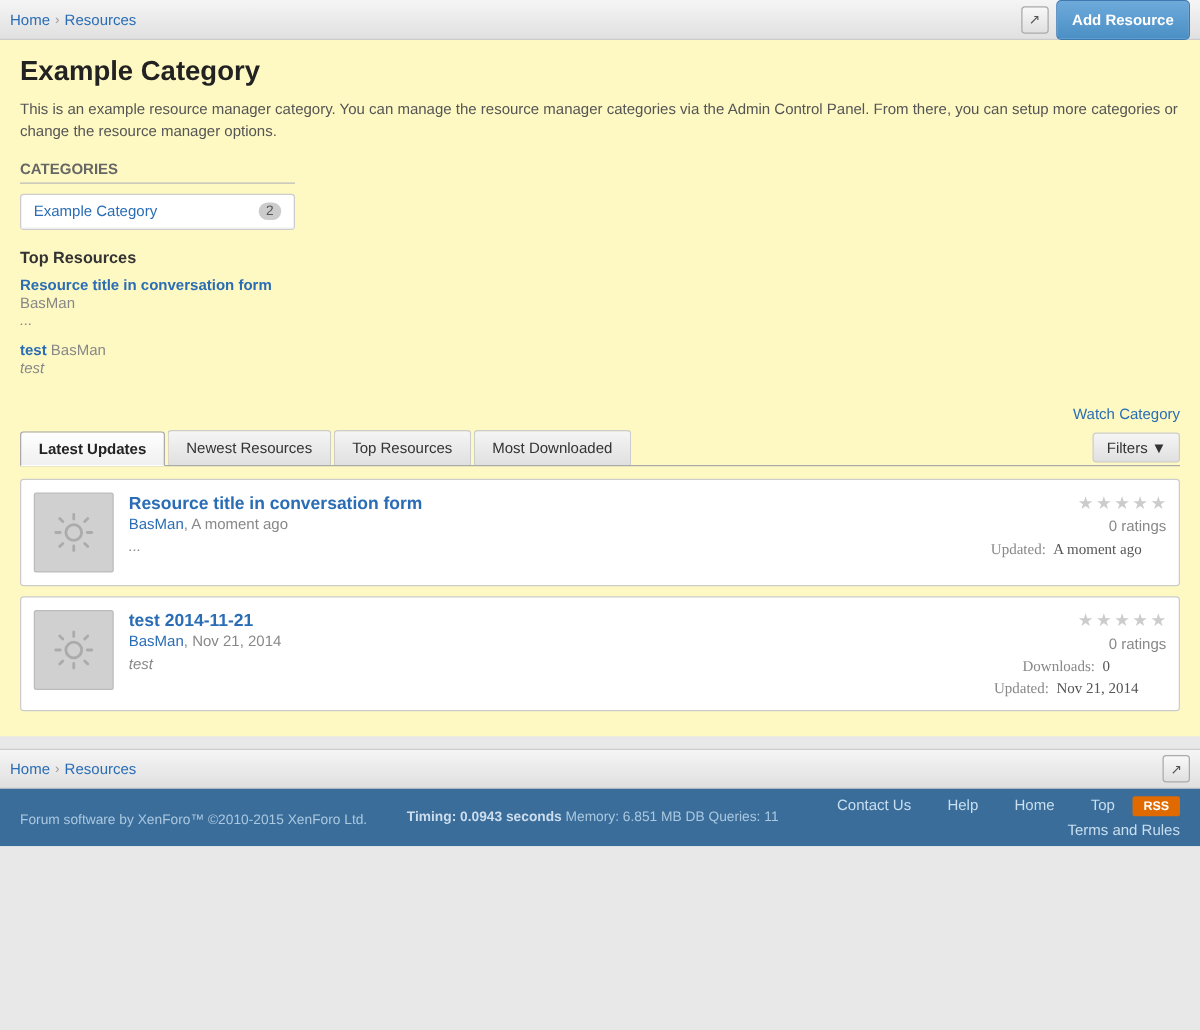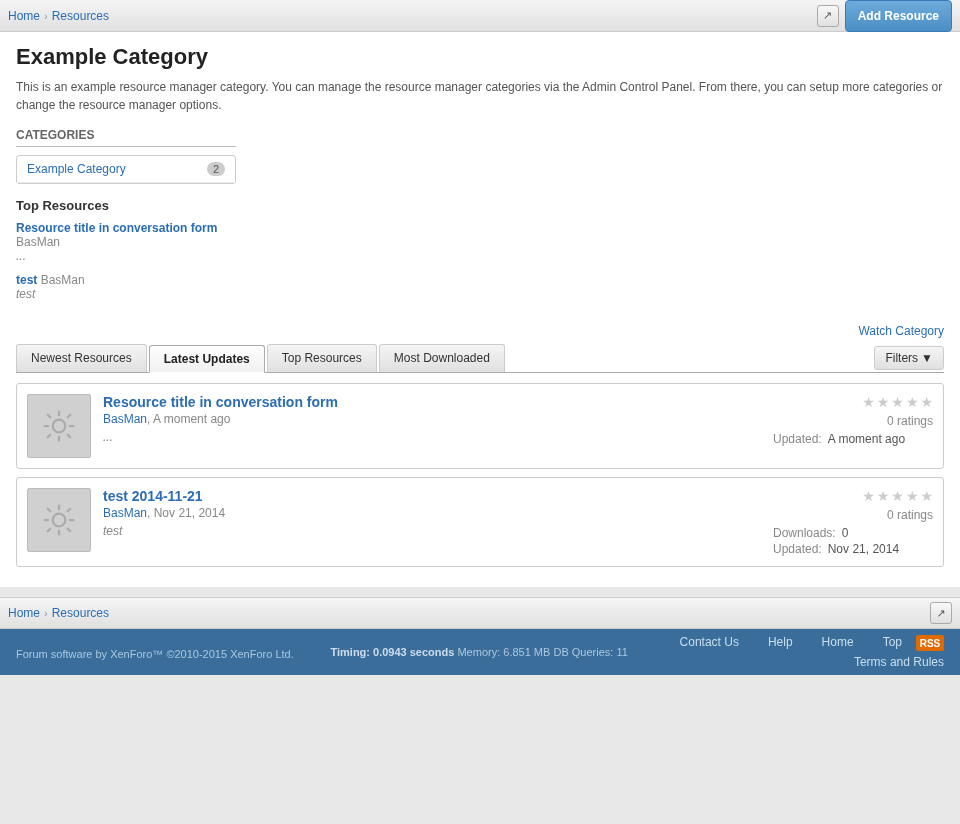"Example Category" .main-wrapper { background: #ffffff -> #fef9c3 }
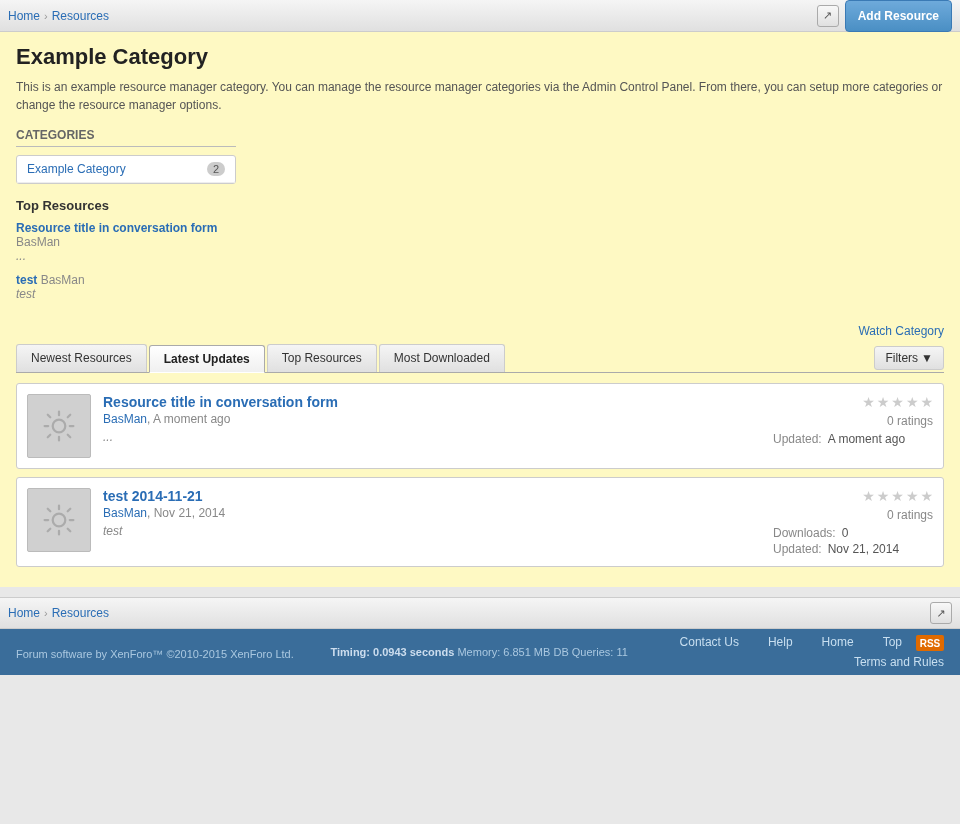"Newest Resources" div.tab-item { order: before "Latest Updates" -> after "Latest Updates" }
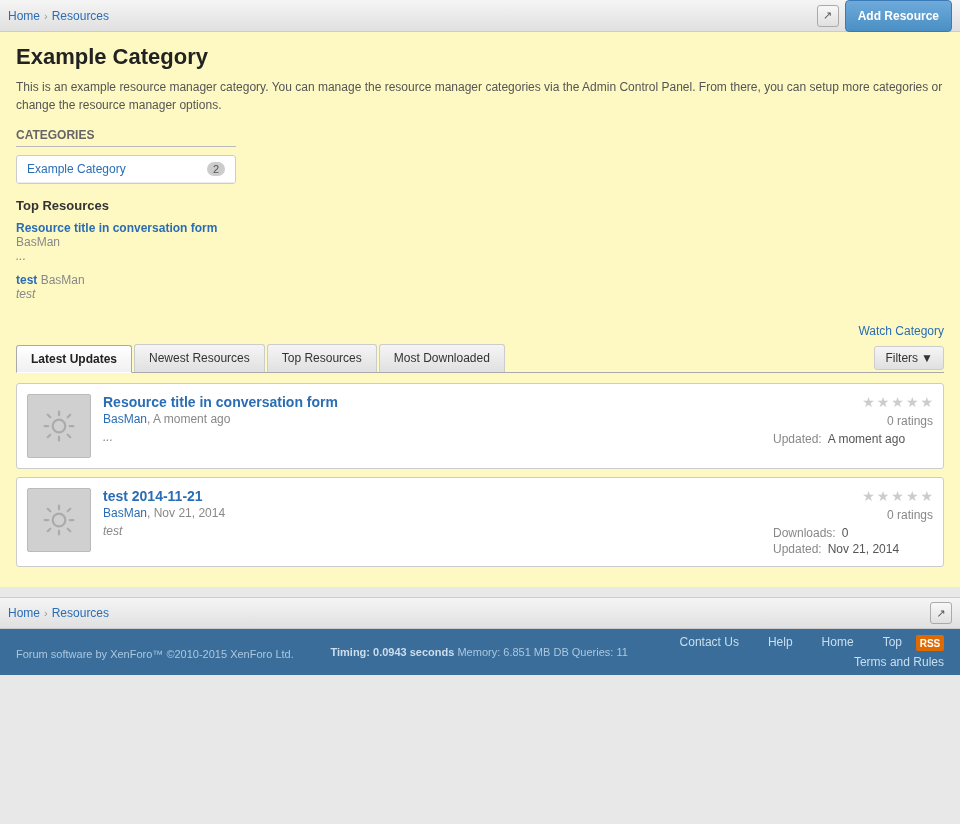"Updated:" .meta-line { font-family: none -> Liberation Serif, serif; justify-content: flex-start -> center }
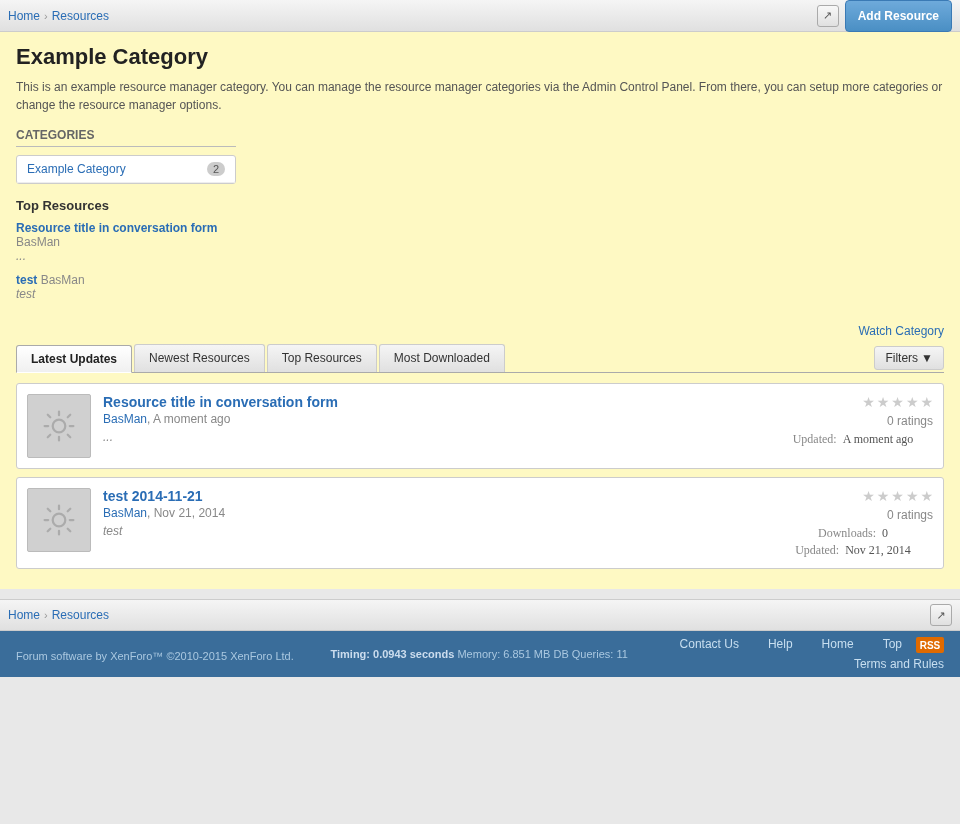"RSS" .footer-rss { width: 28px -> 38px }
